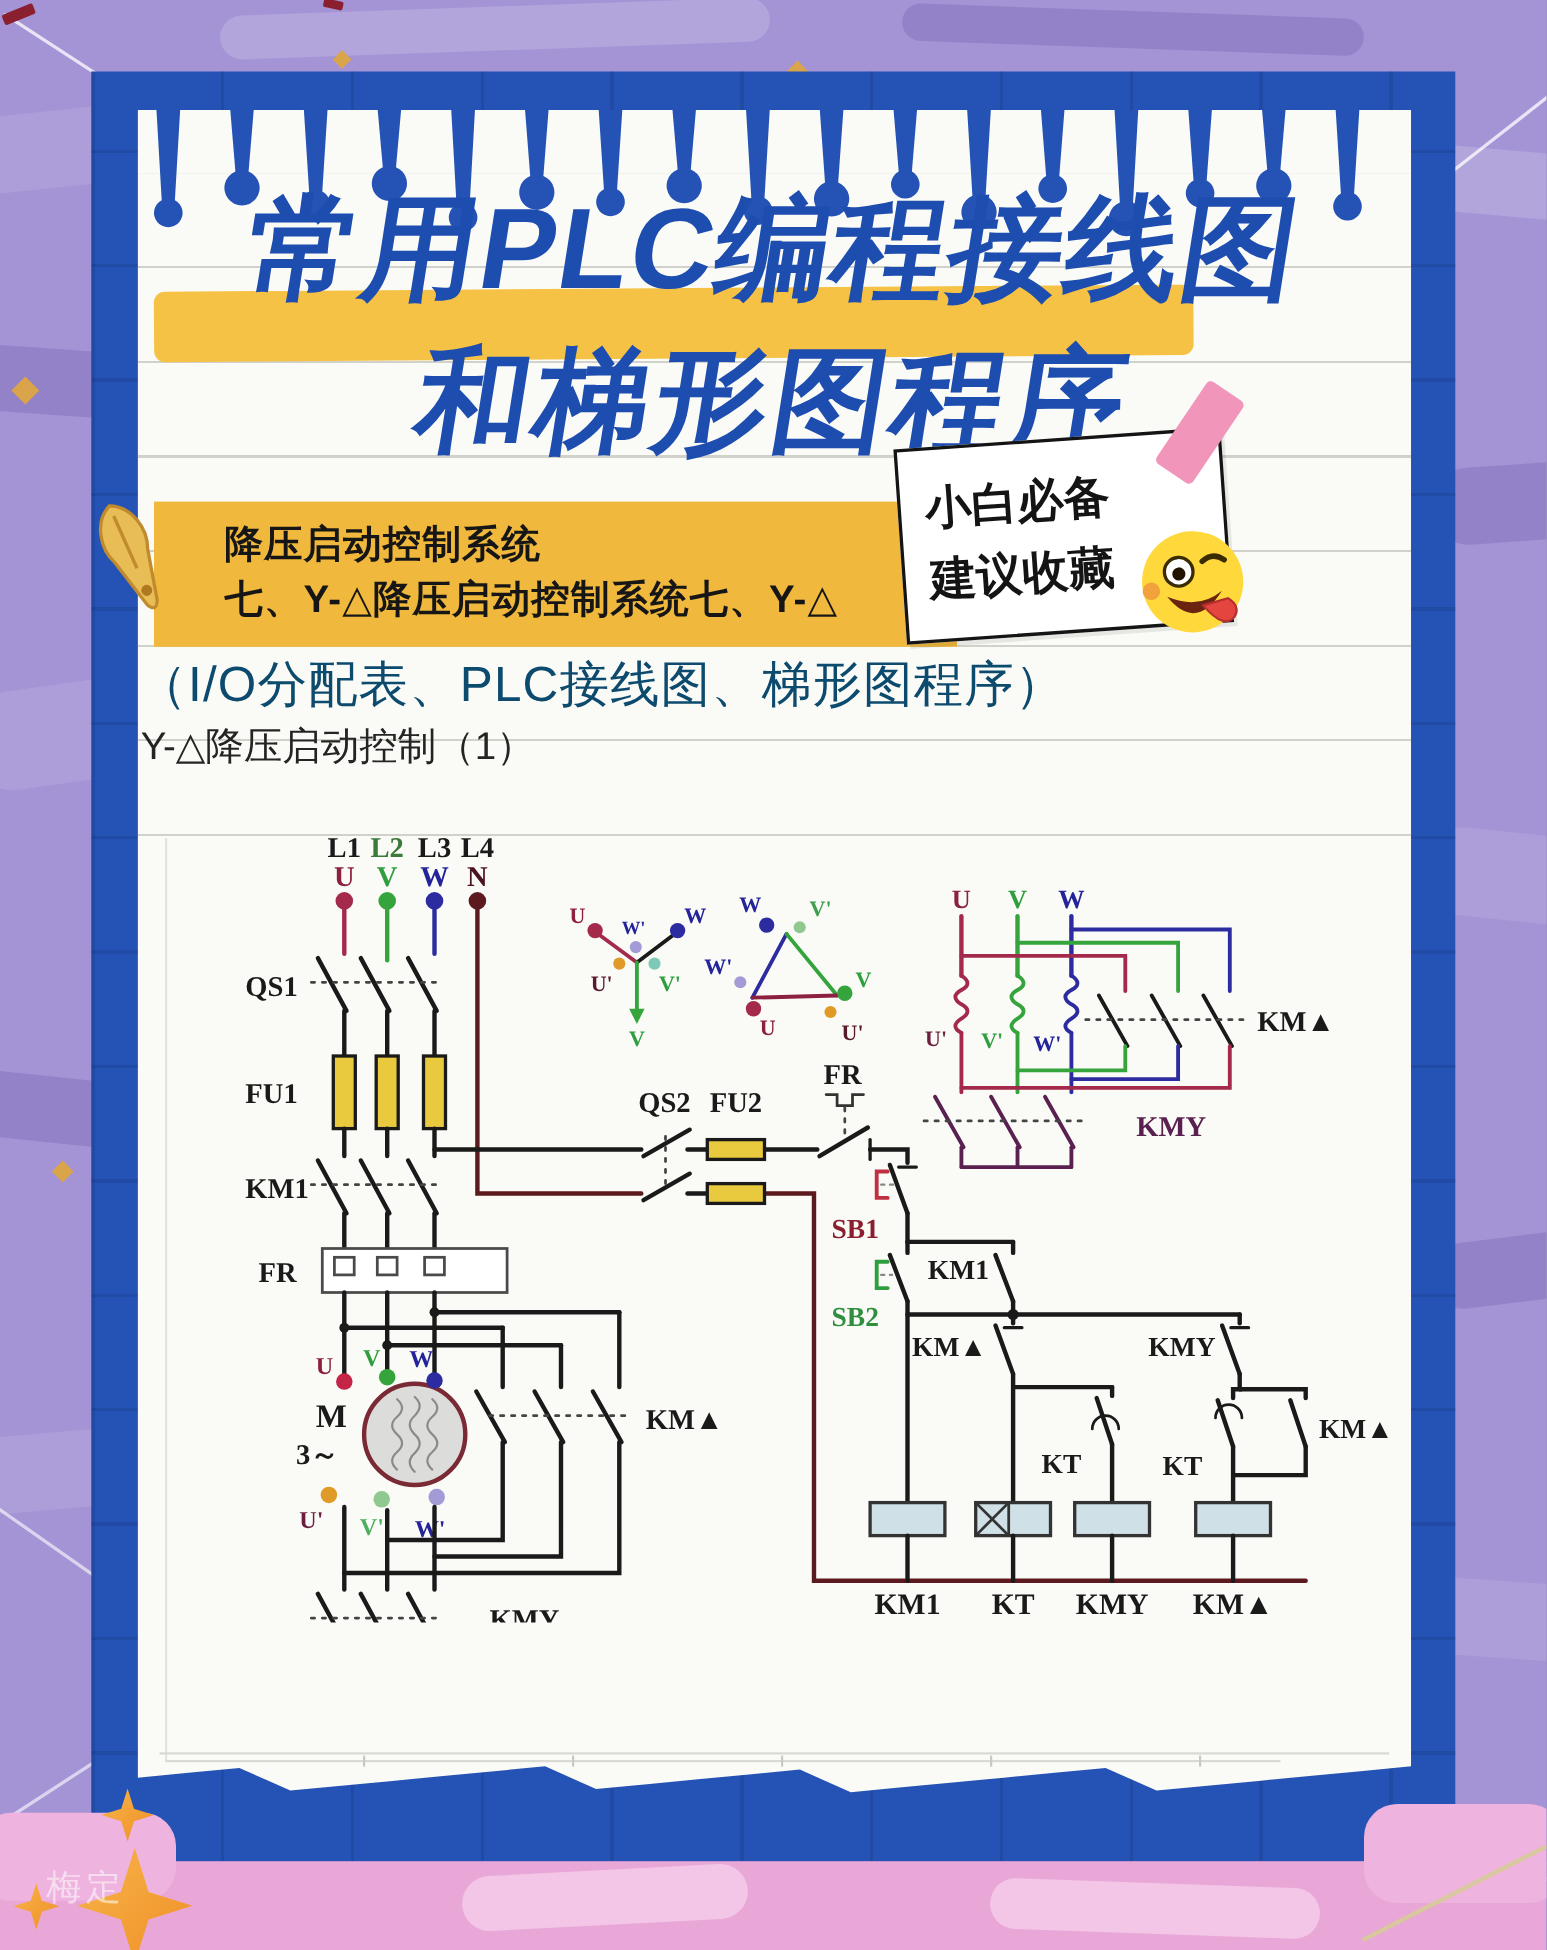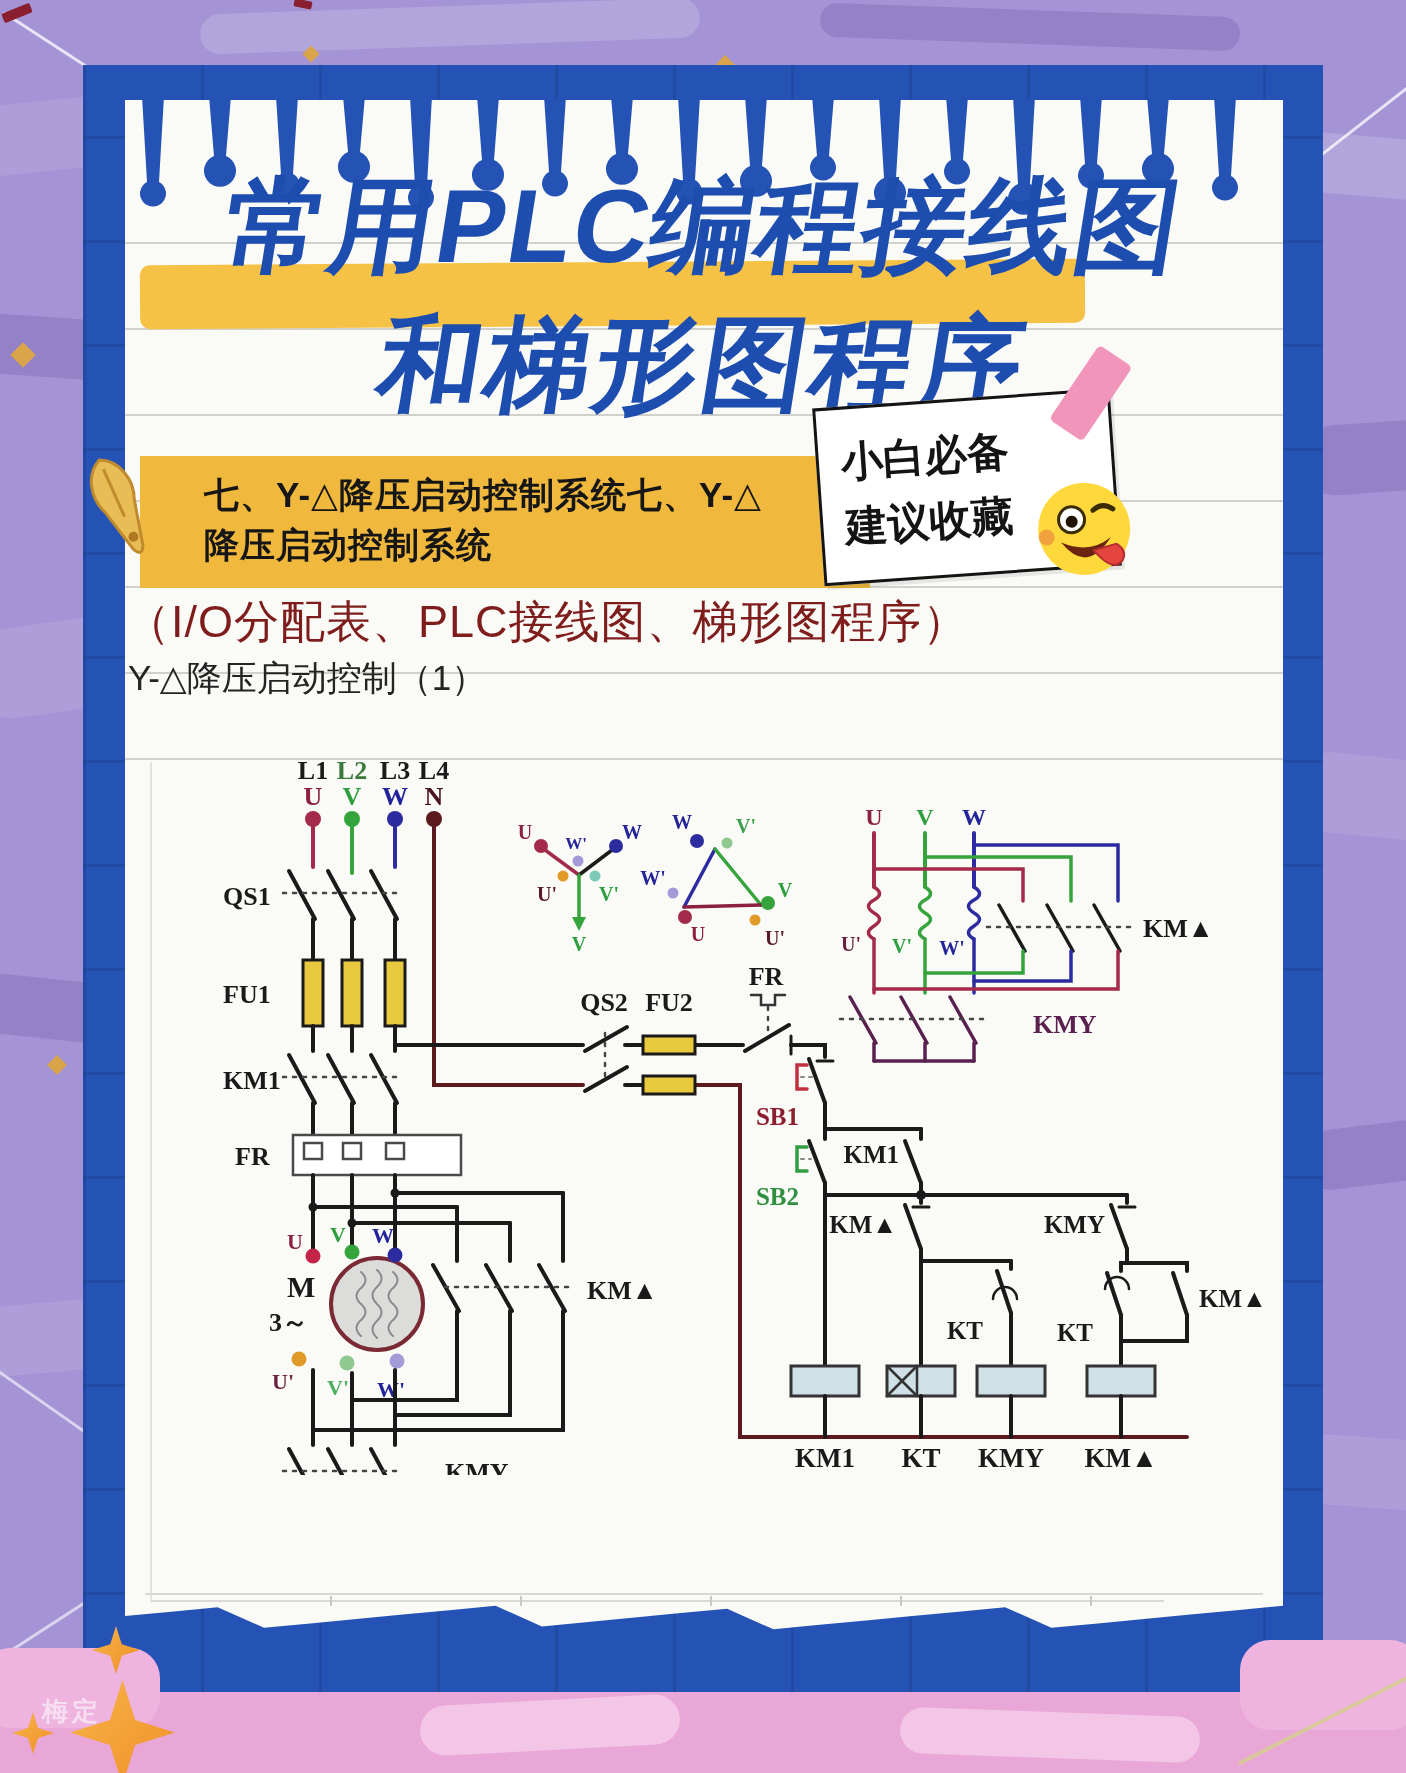"七、Y-△降压启动控制系统七、Y-△" div.l { order: before "降压启动控制系统" -> after "降压启动控制系统" }
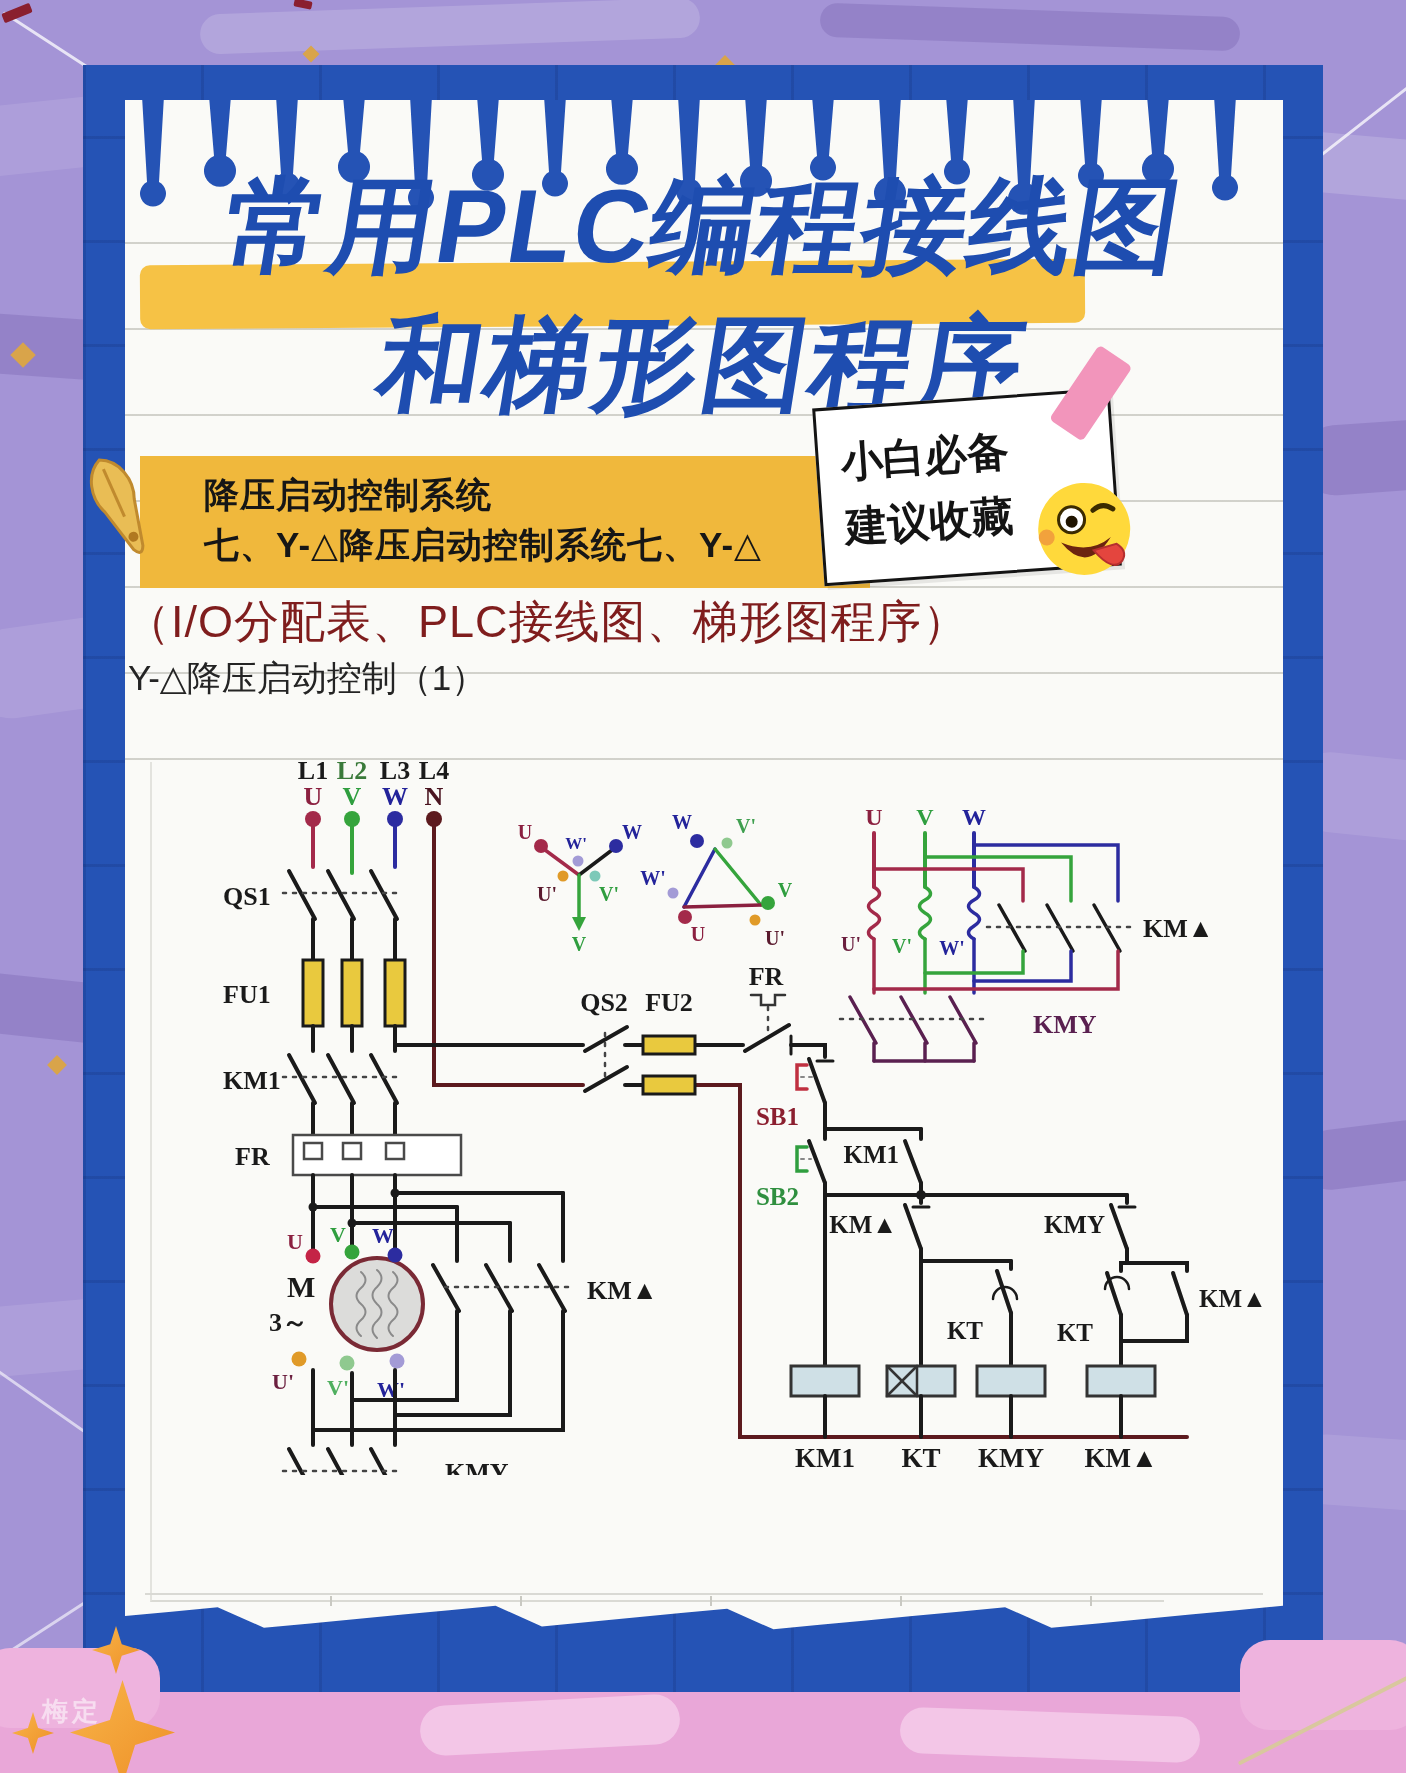"（I/O分配表、PLC接线图、梯形图程序）" .io-line { color: #7f1d1d -> #0c4a6e }
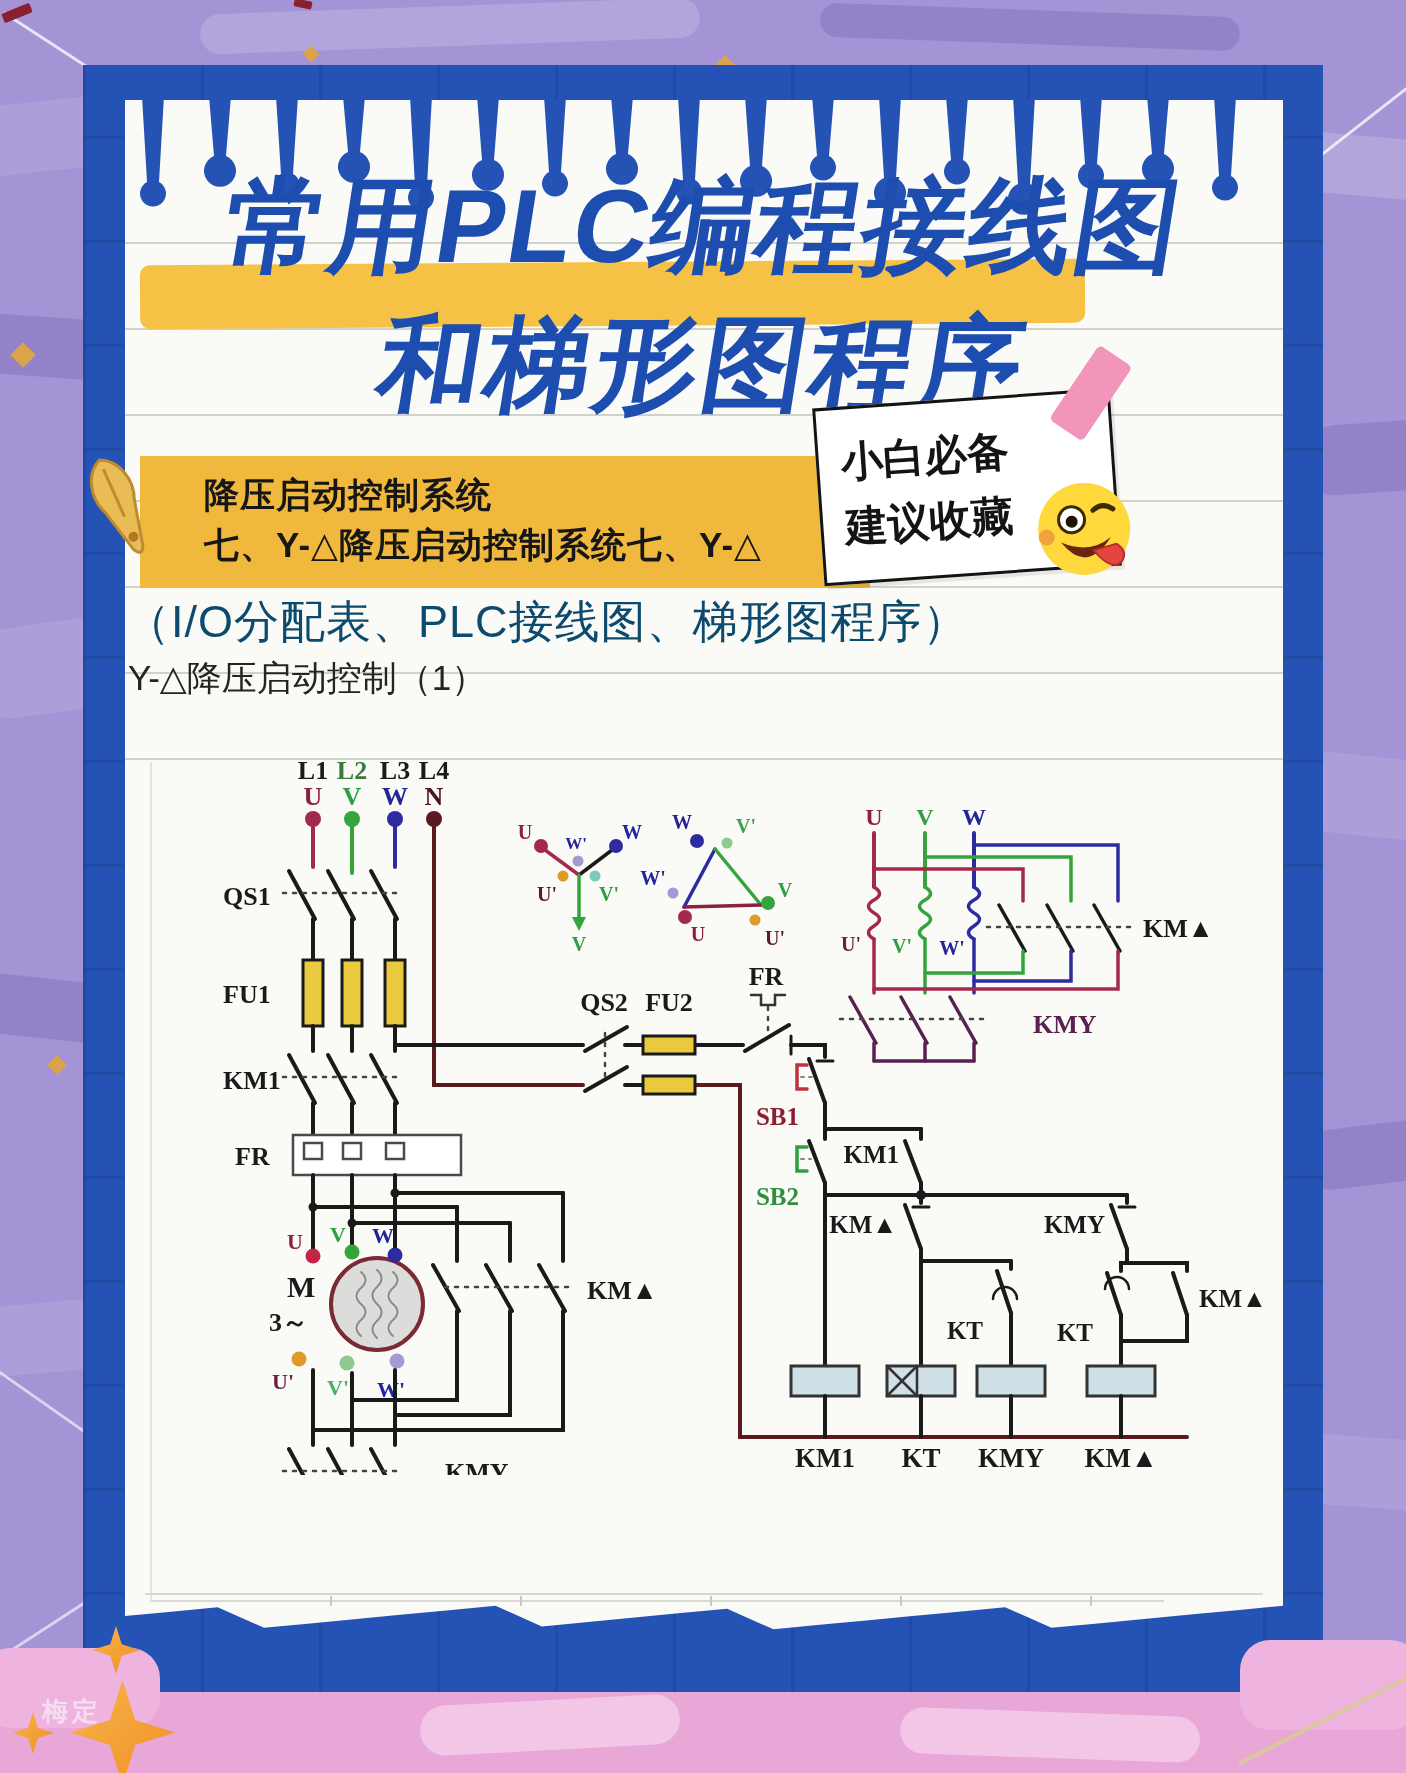"梅定" .watermark { font-size: 26px -> 32px; font-weight: 700 -> 400 }
